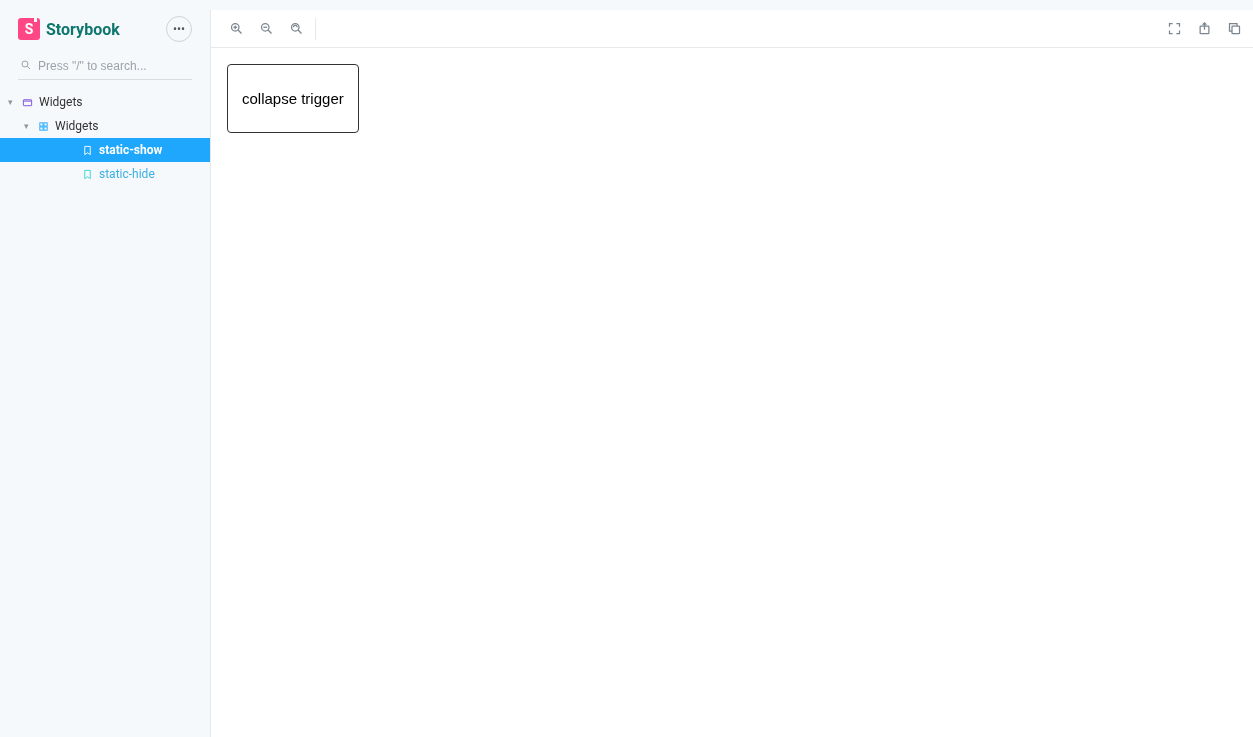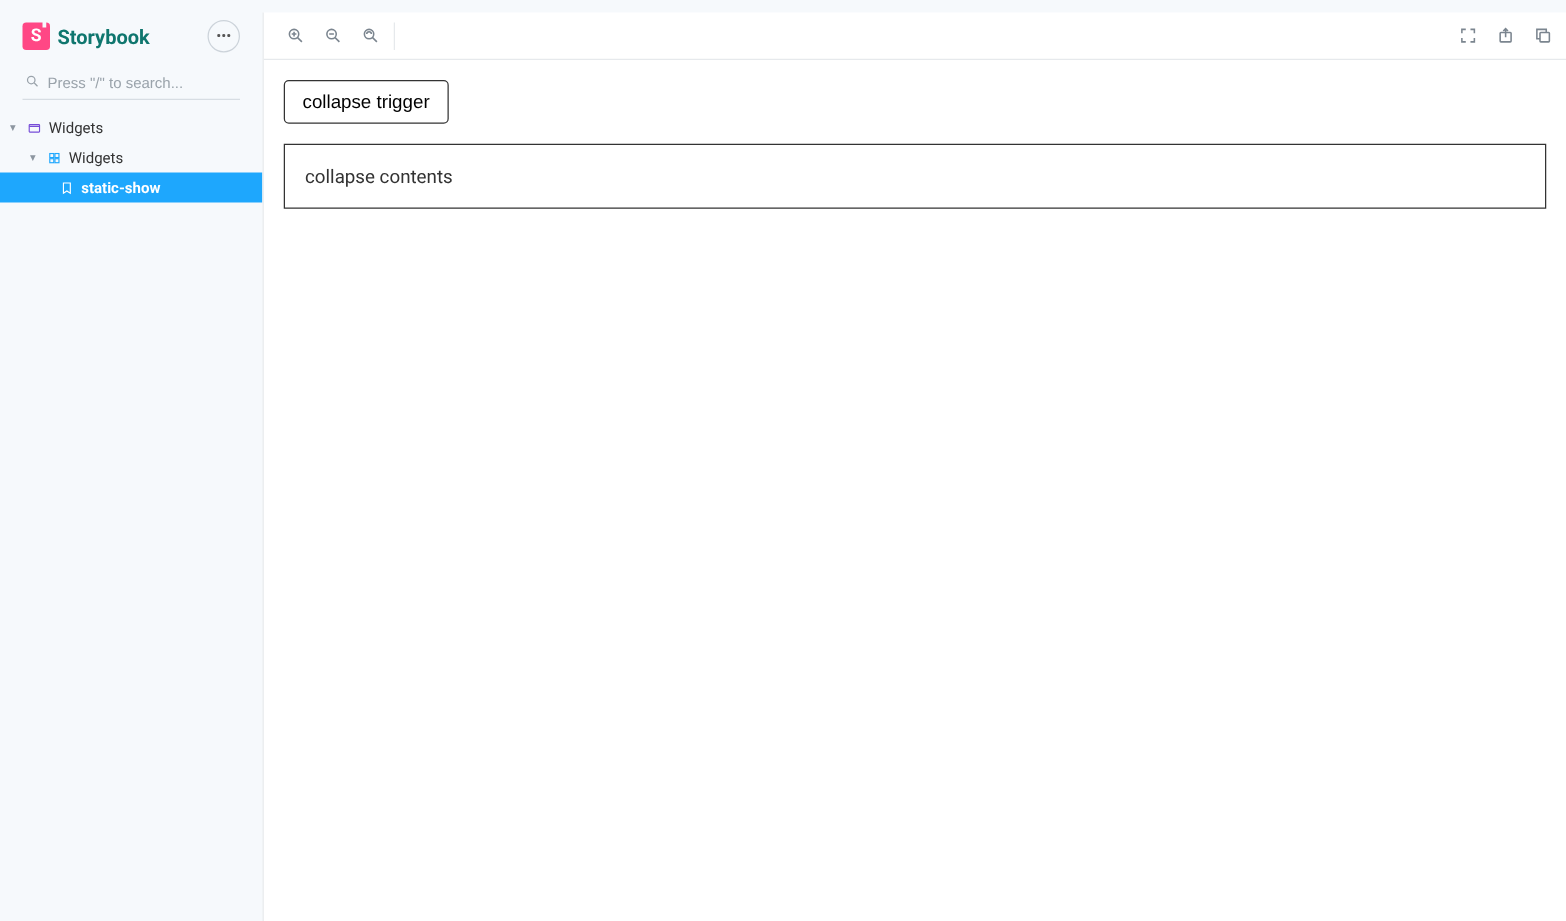"collapse trigger" .collapse-trigger { padding: 8px 14px -> 25px 14px }
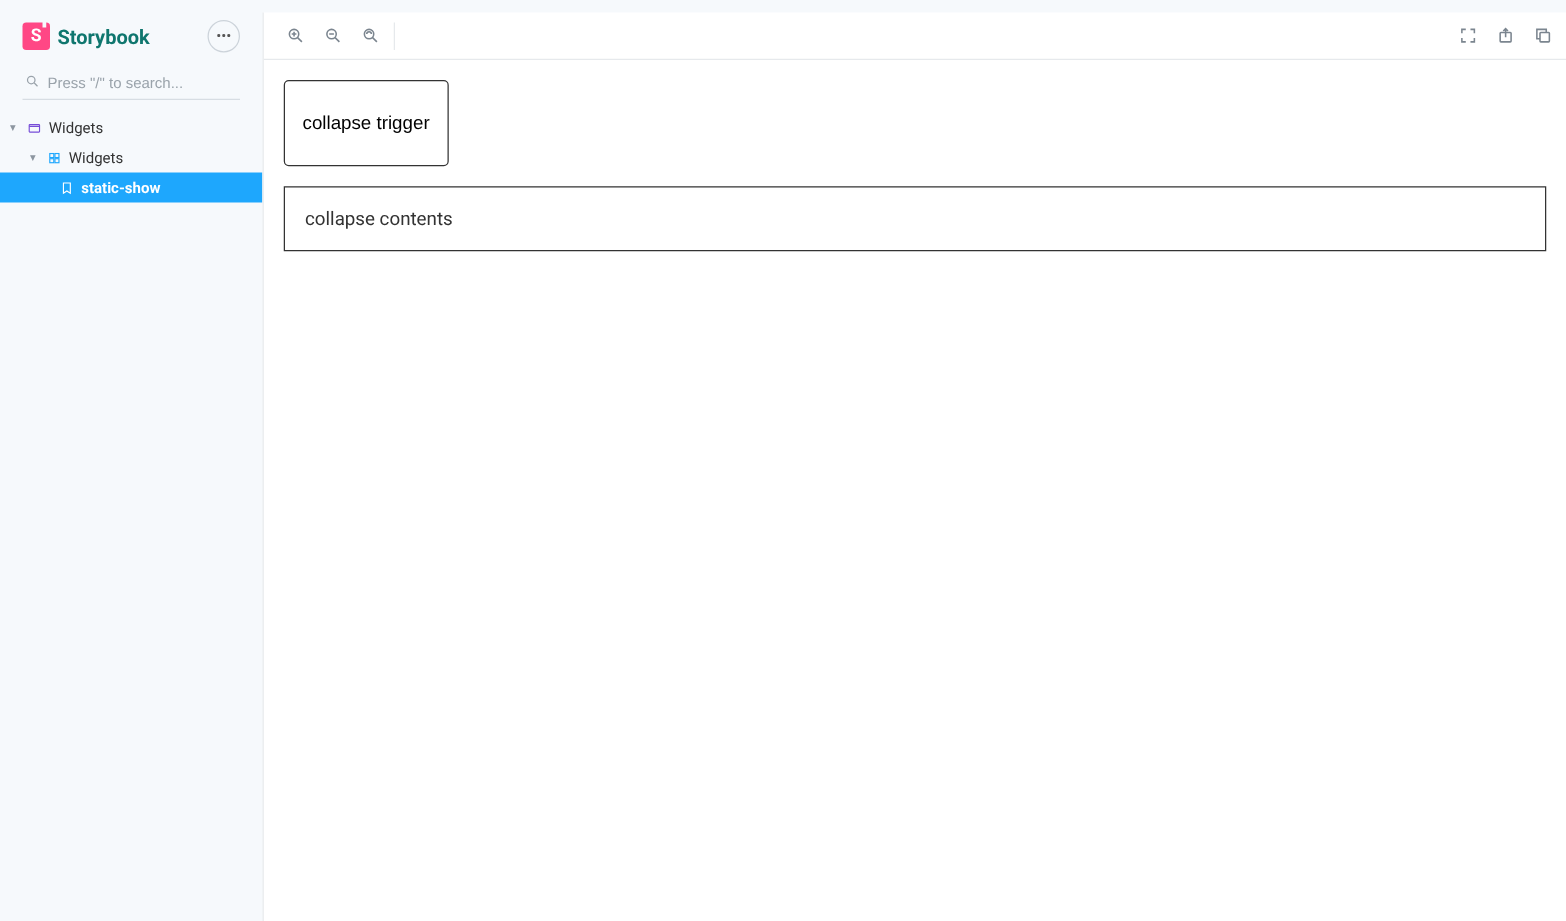"static-show" .tree-row.child2 { padding-left: 34px -> 68px }
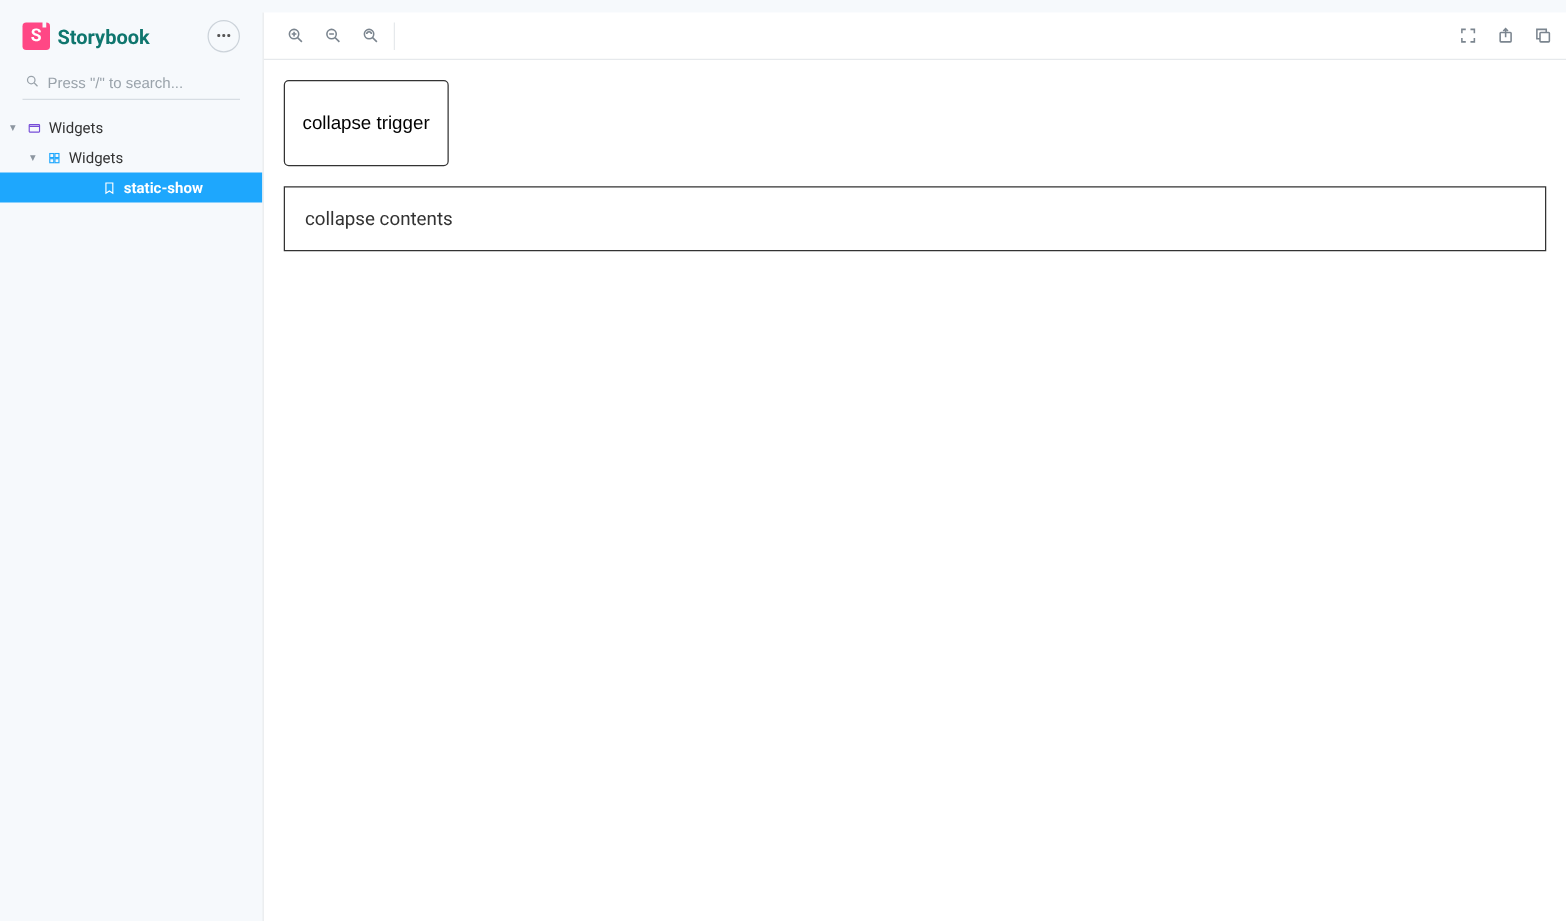"static-hide" div.tree-row { html: none -> <div> <span></span> <span> <svg> <path></path> </svg> </span> <span>static-hide</span> </div> }
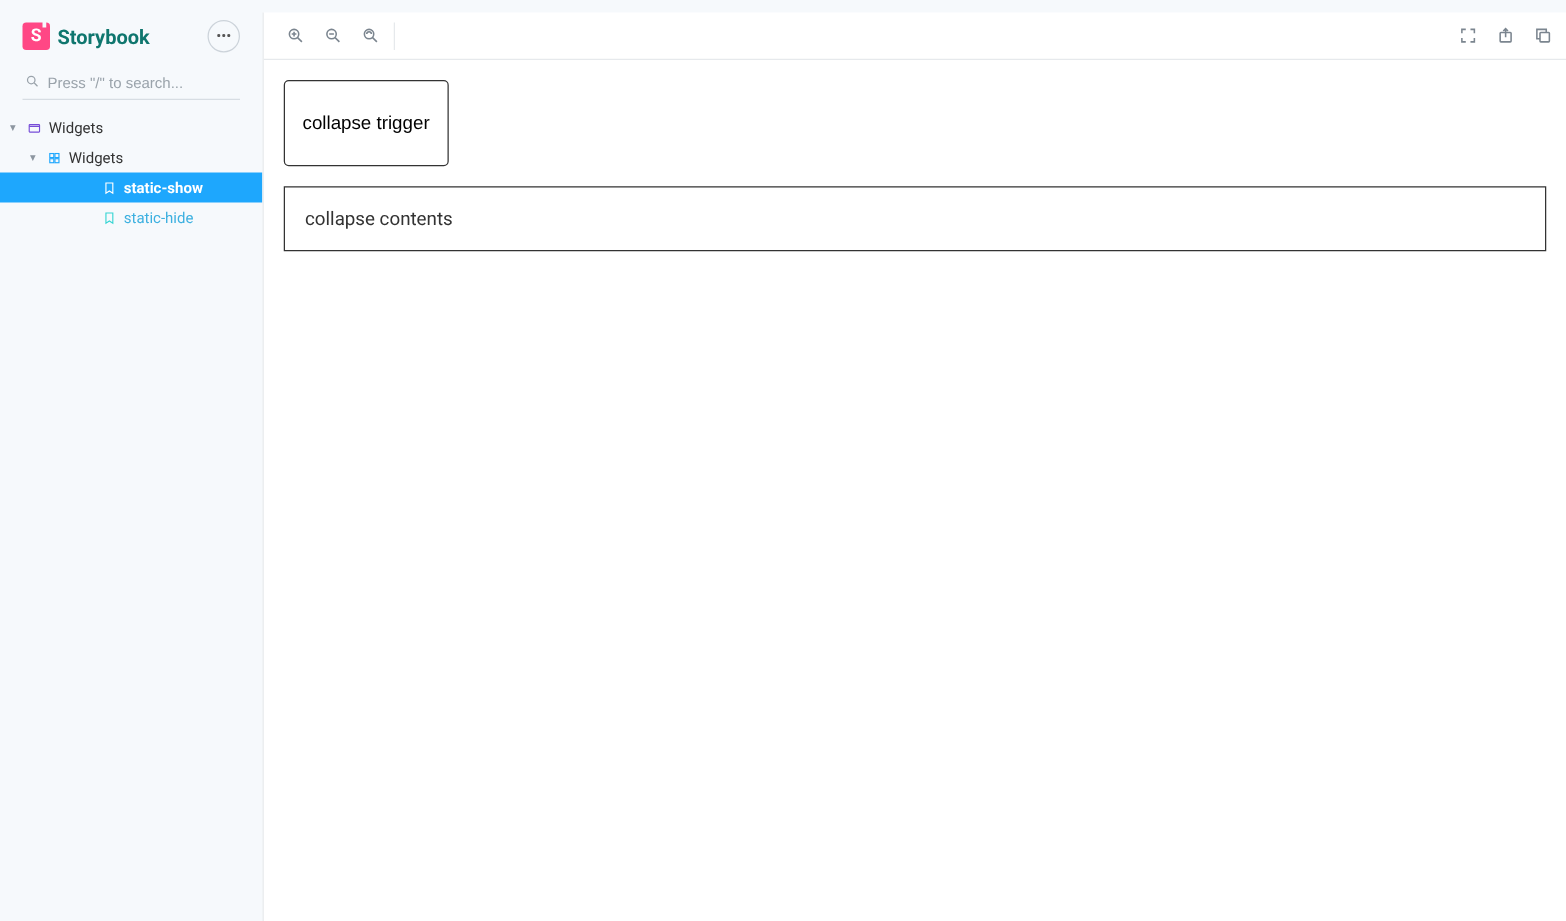"collapse contents" div.collapse-contents { html: <div>collapse contents</div> -> none }
